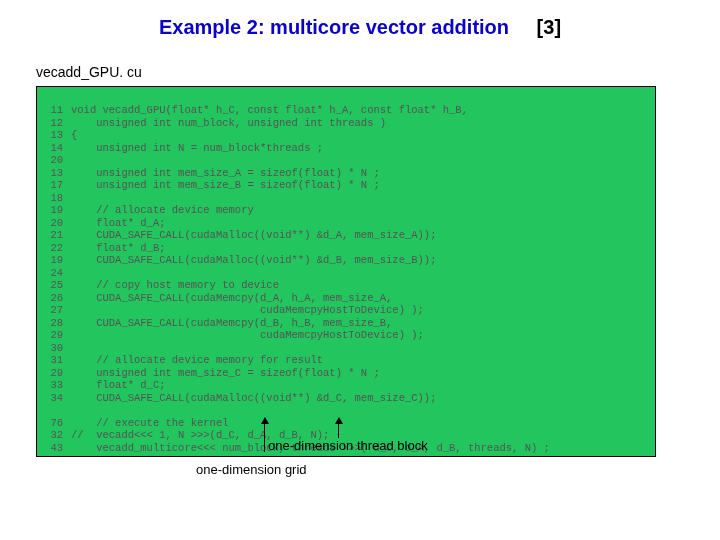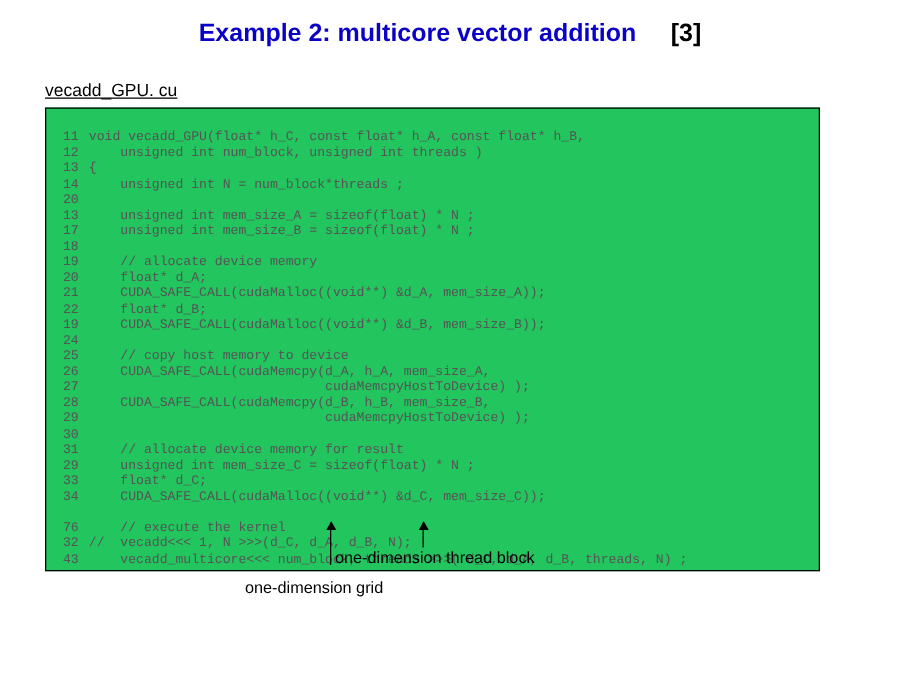"vecadd_GPU. cu" .filename { text-decoration: underline -> none }
